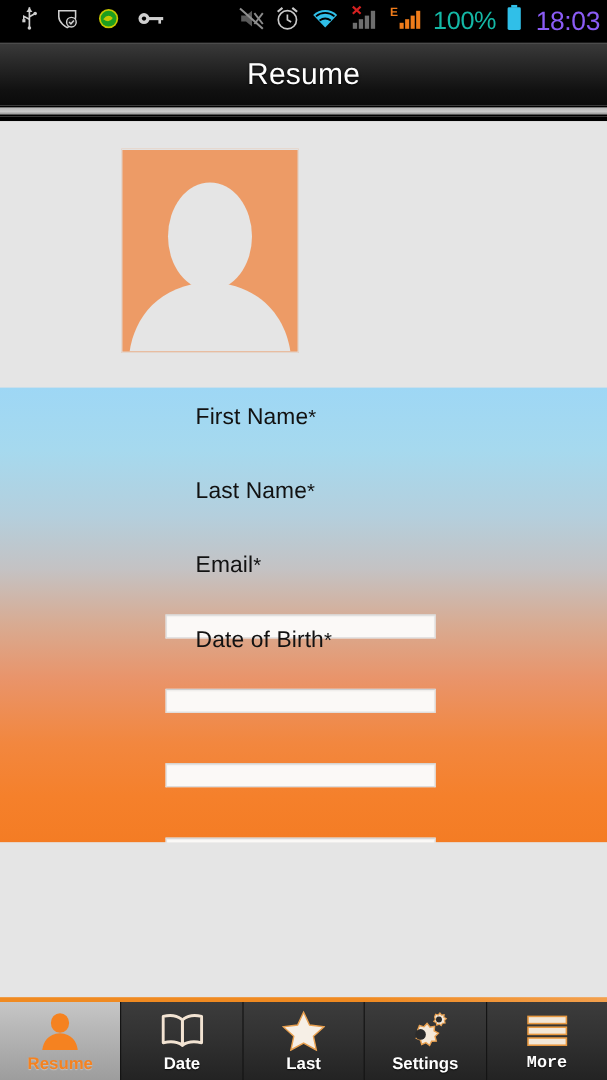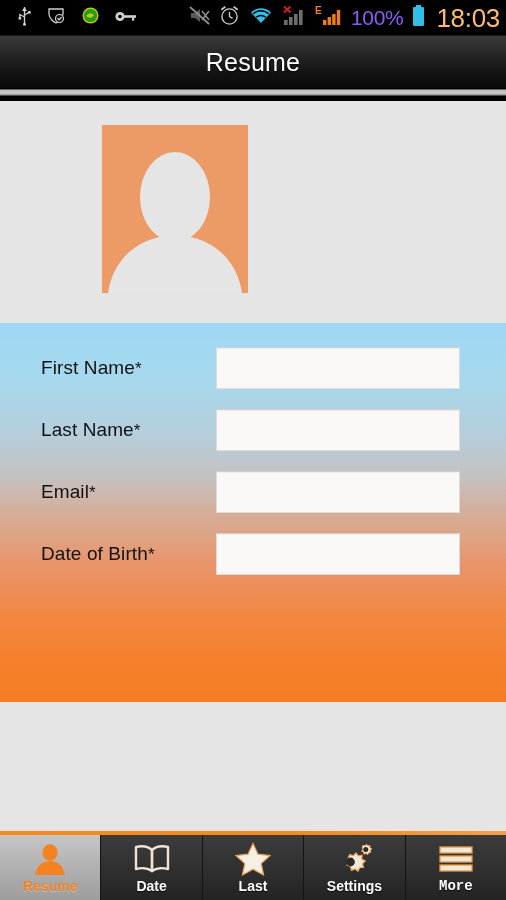"100%" .sb-text { color: #8b5cf6 -> #14b8a6 }
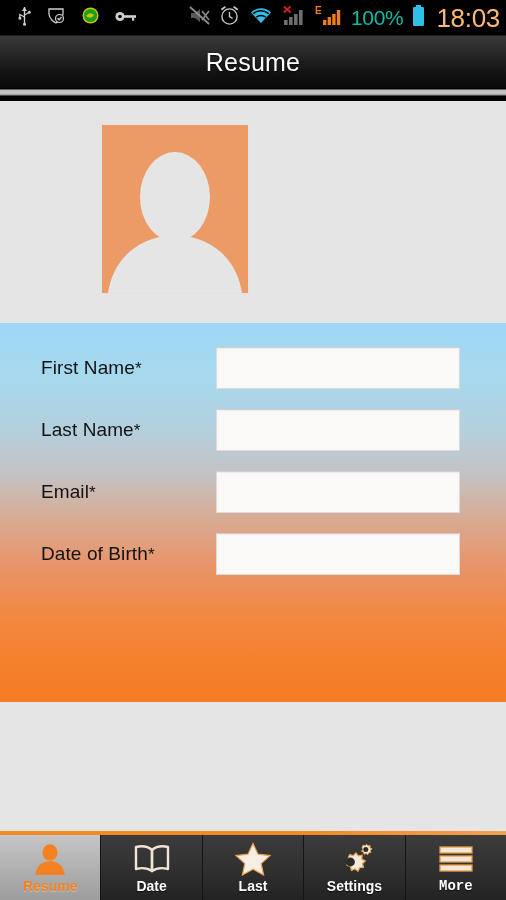"18:03" .sb-time { color: #fdba74 -> #8b5cf6; font-size: 26px -> 22px }
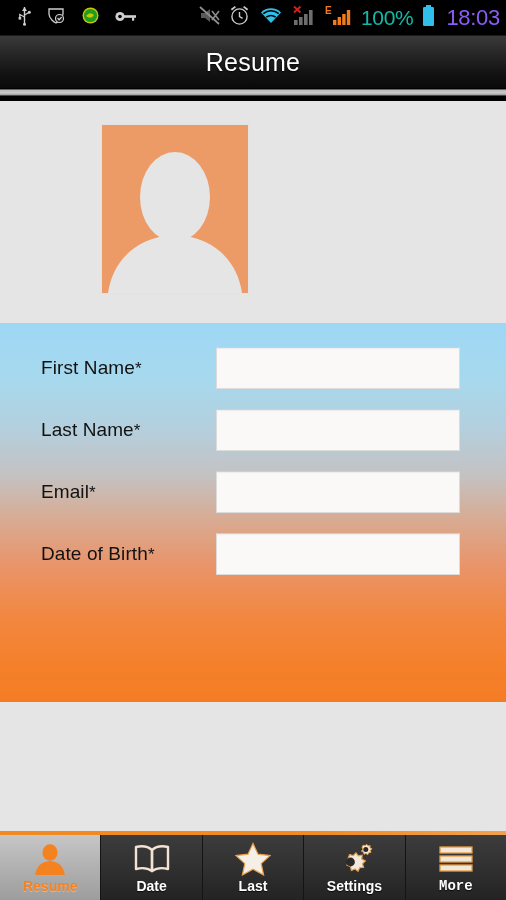"First Name*" .field-row { flex-direction: none -> column }
